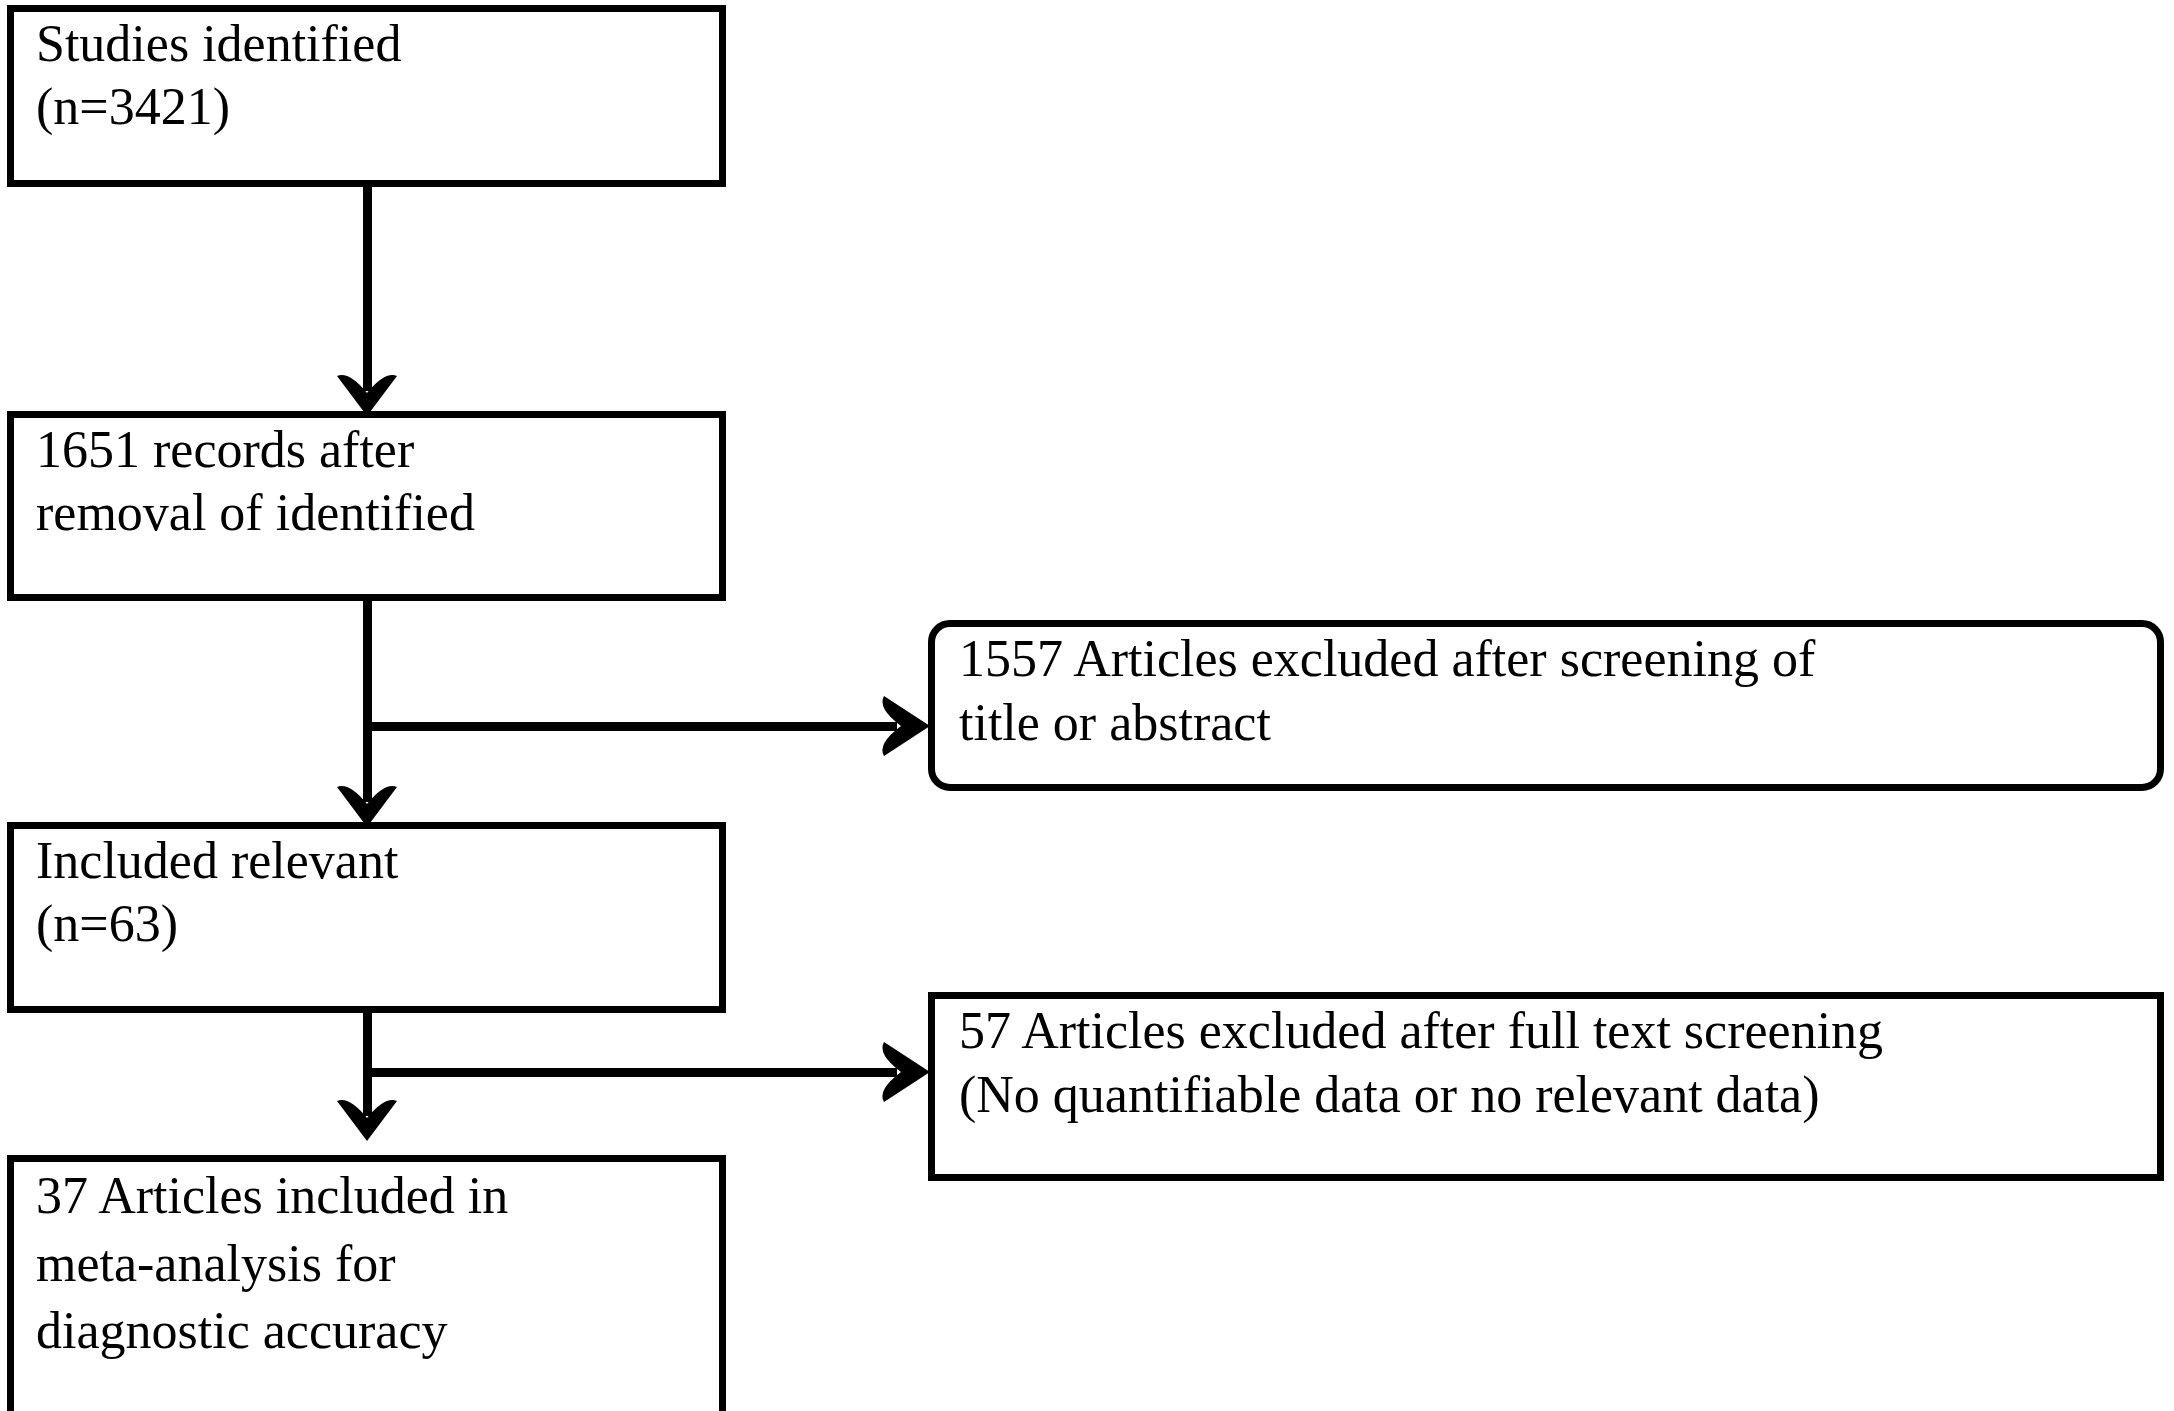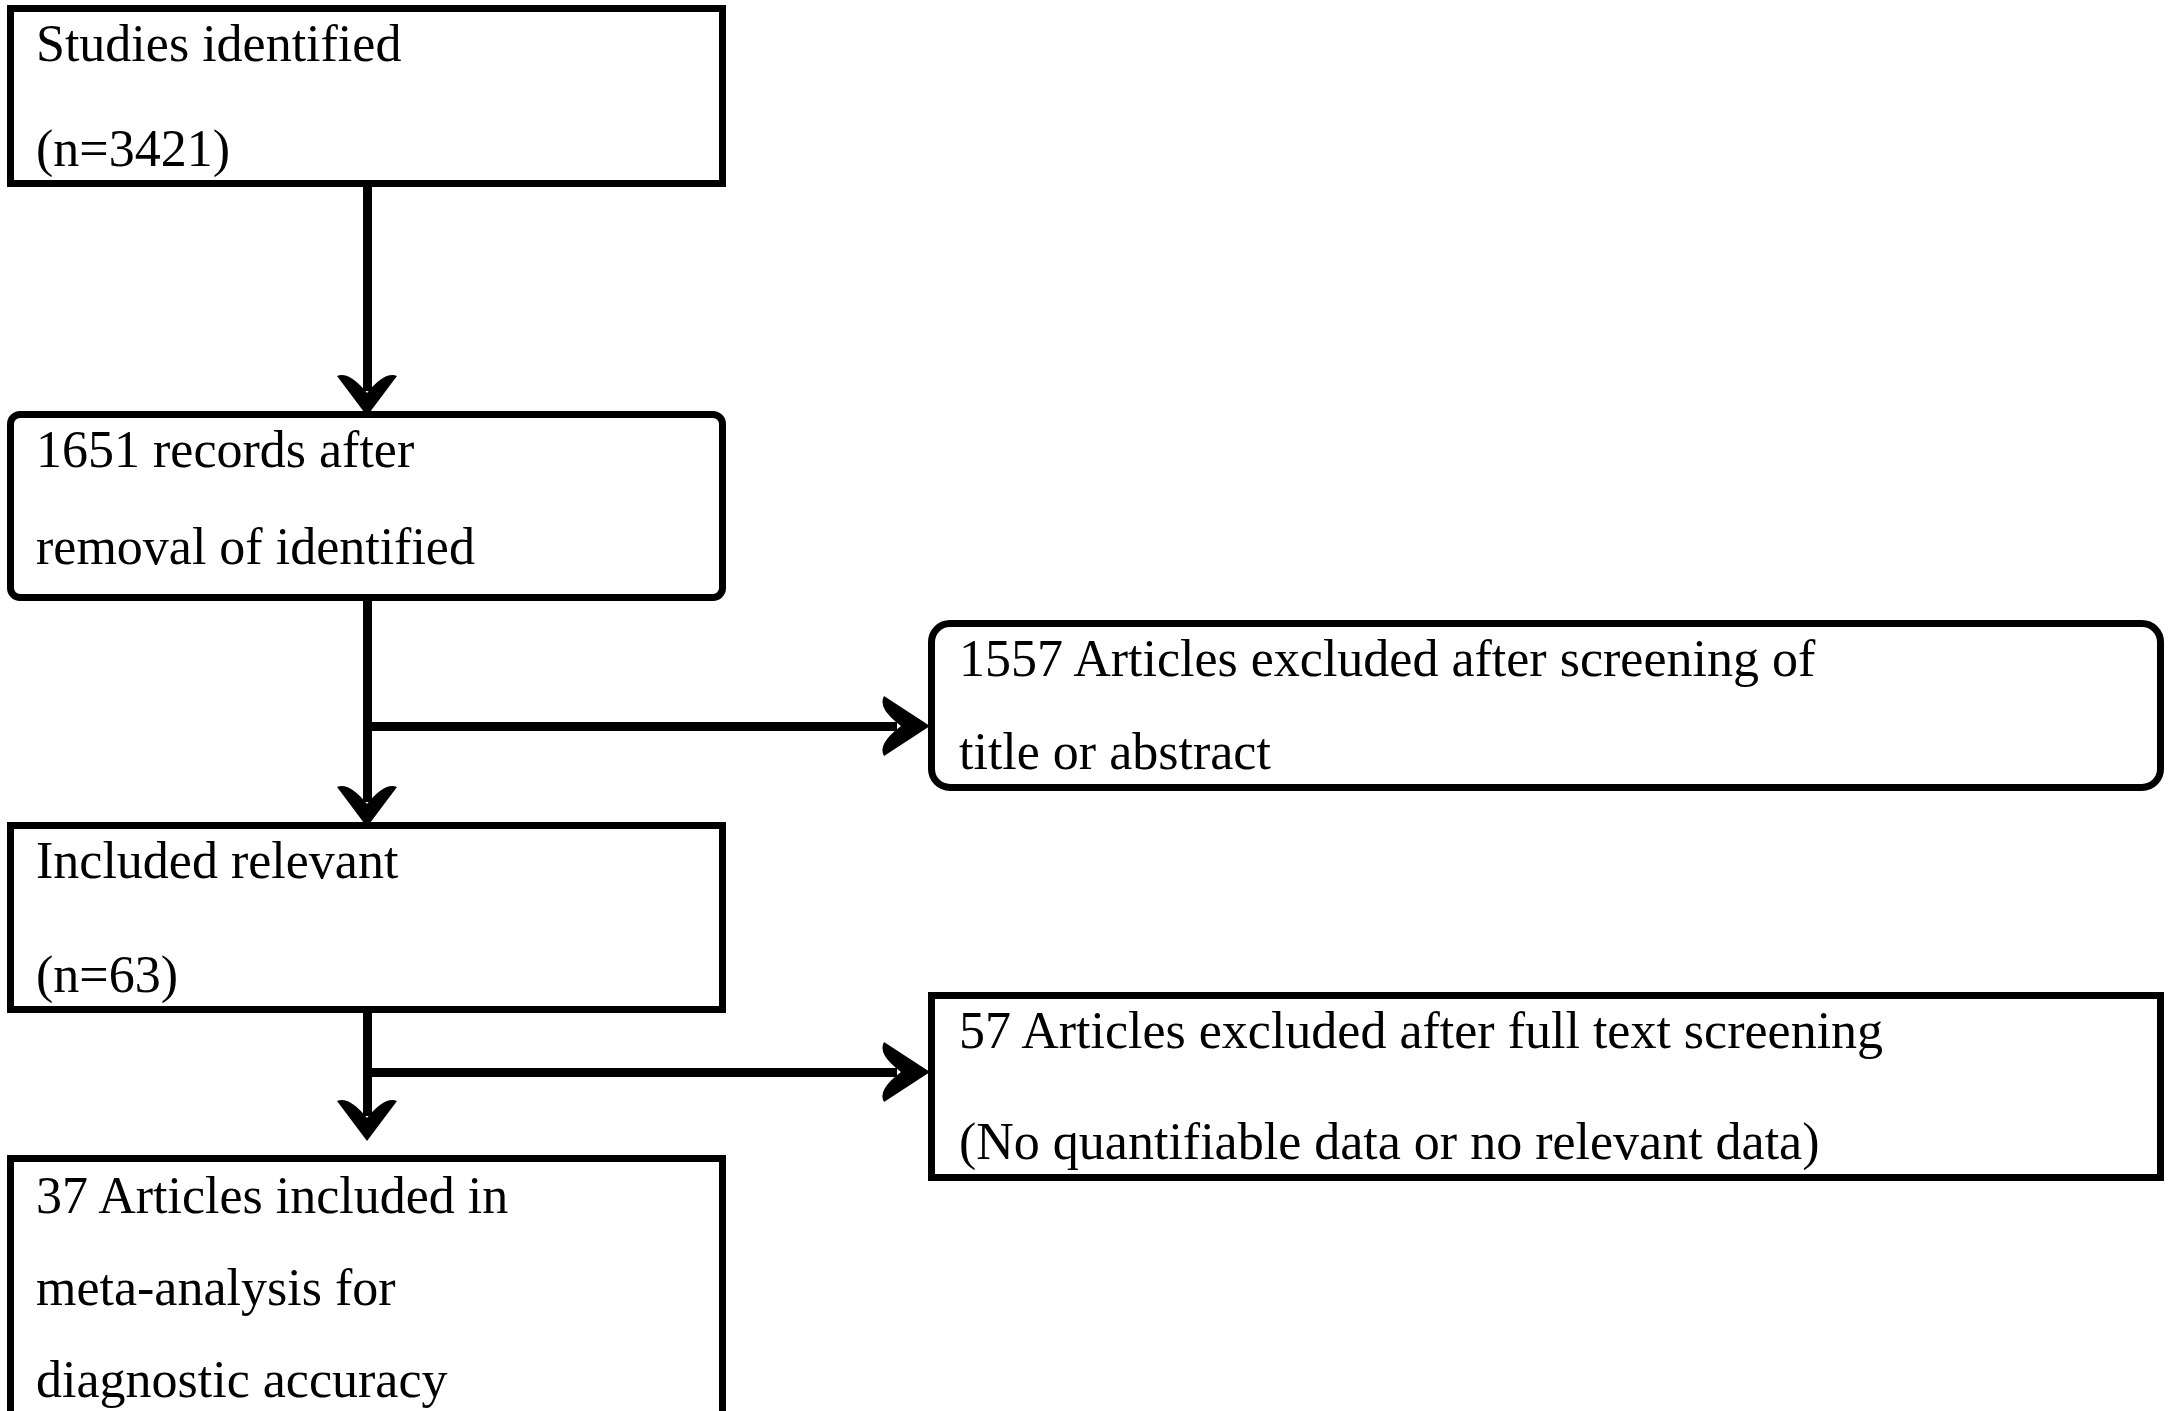"Studies identified" .node { justify-content: space-between -> flex-start }
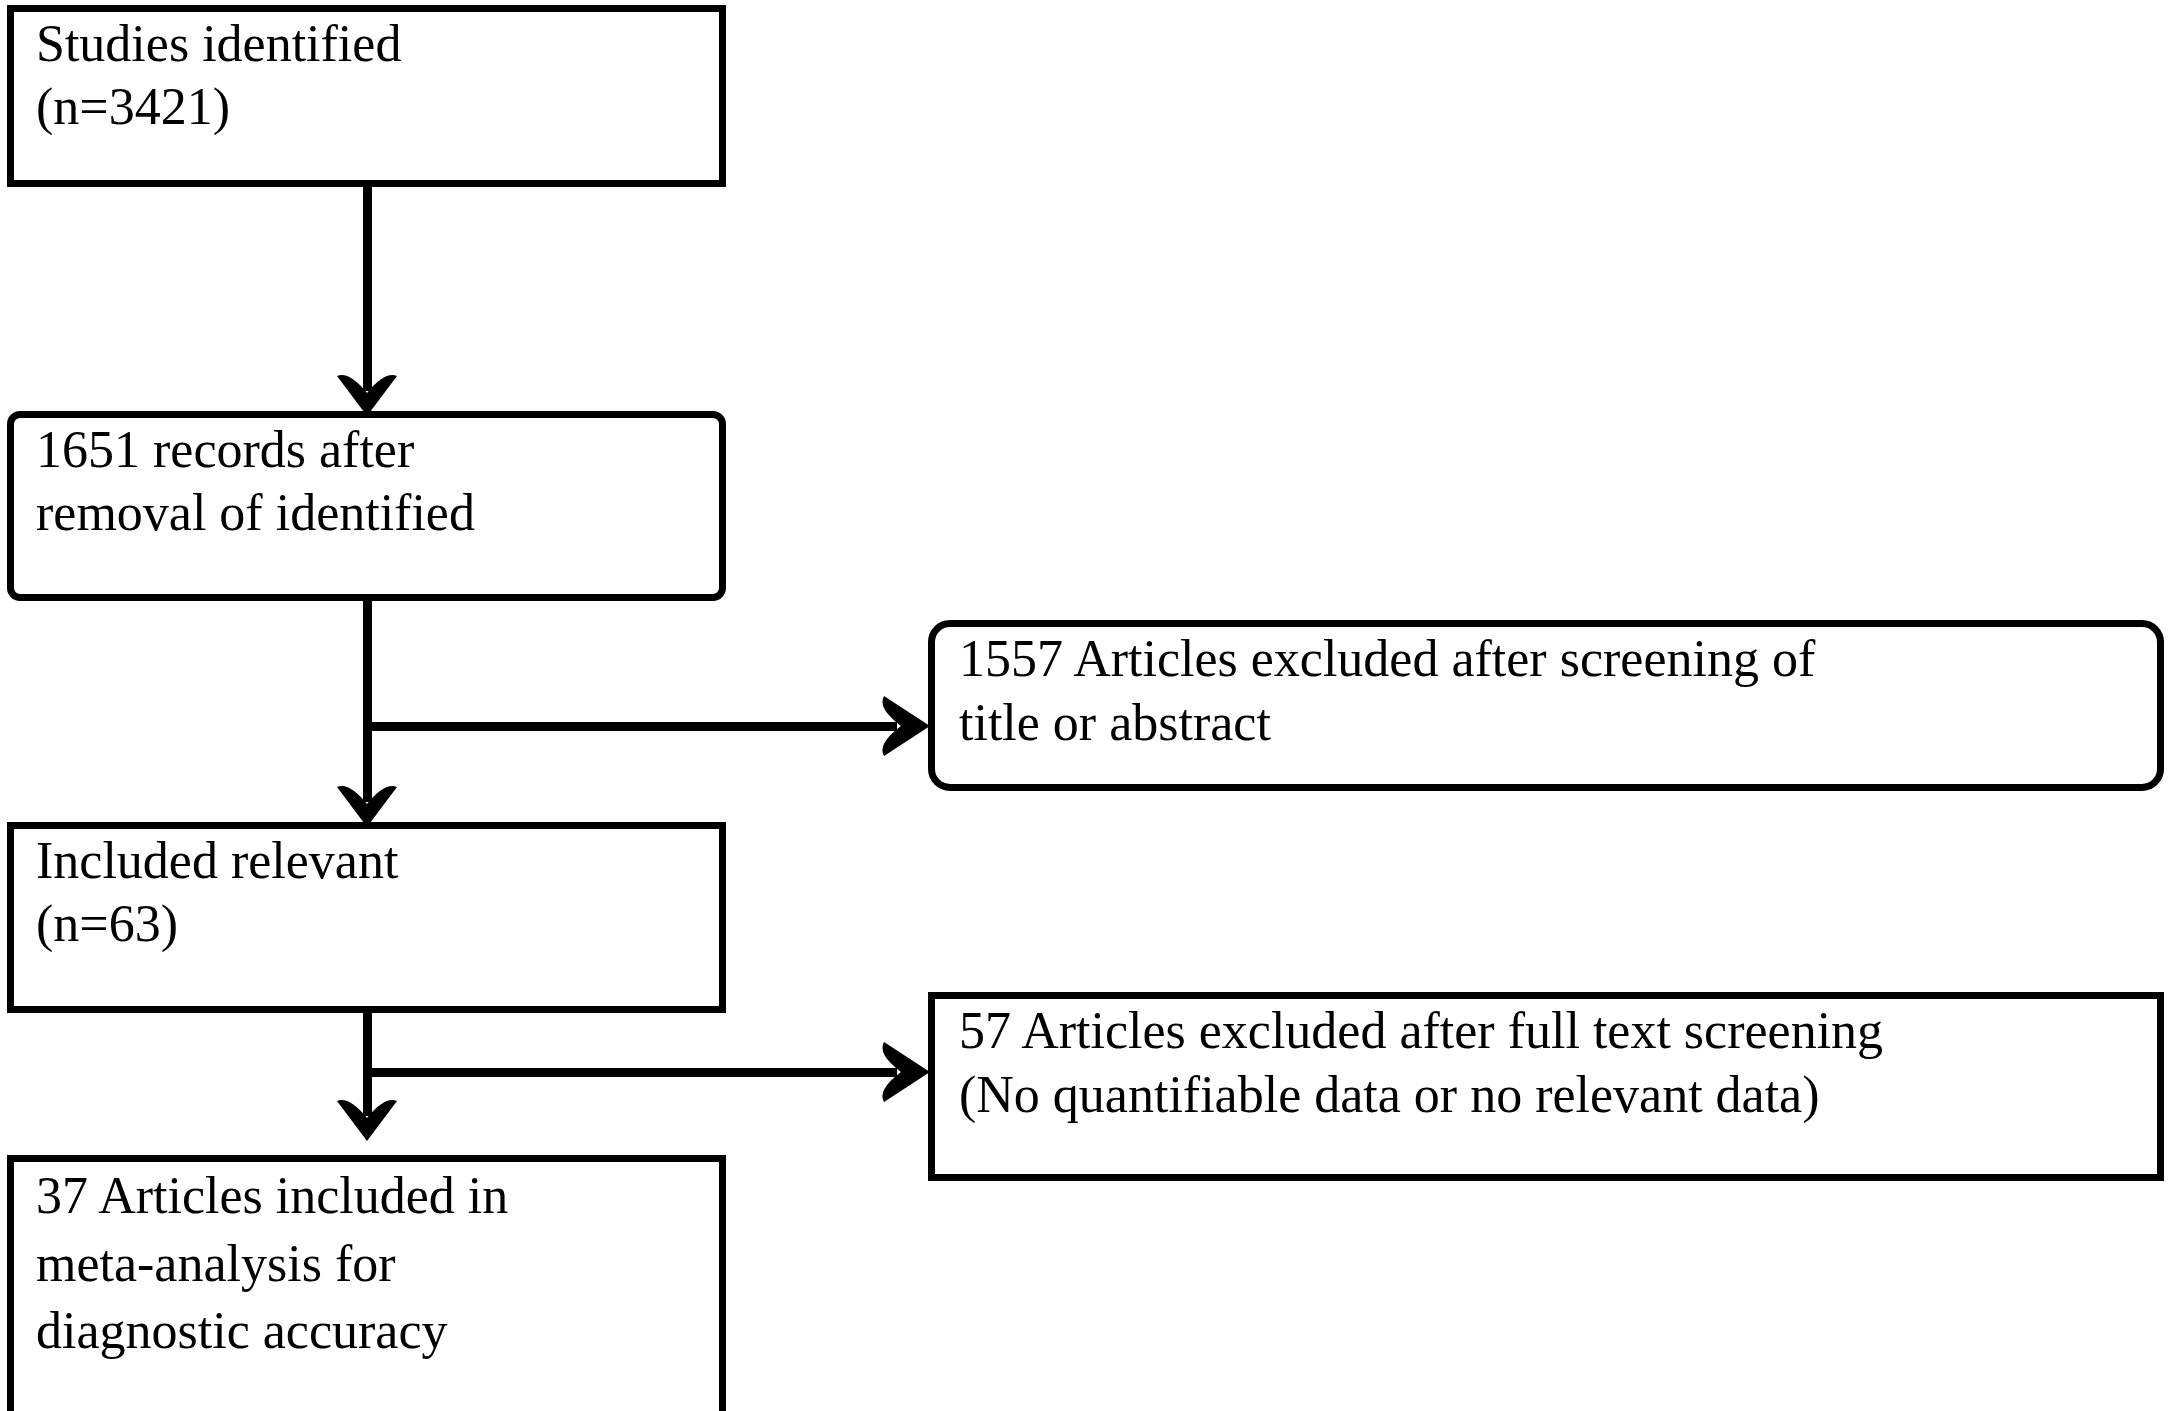"1651 records after" #box-deduped { border-radius: 13px -> none }
